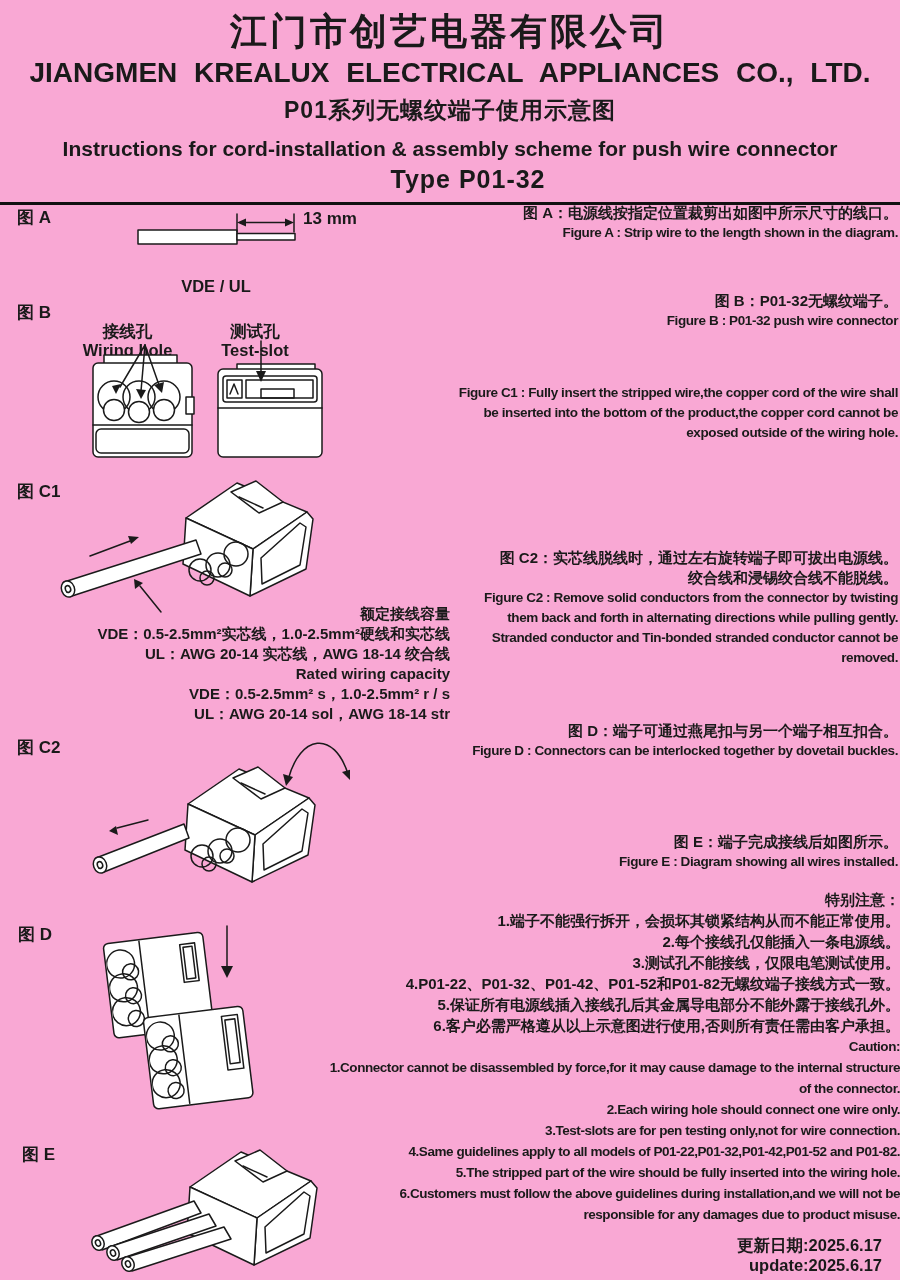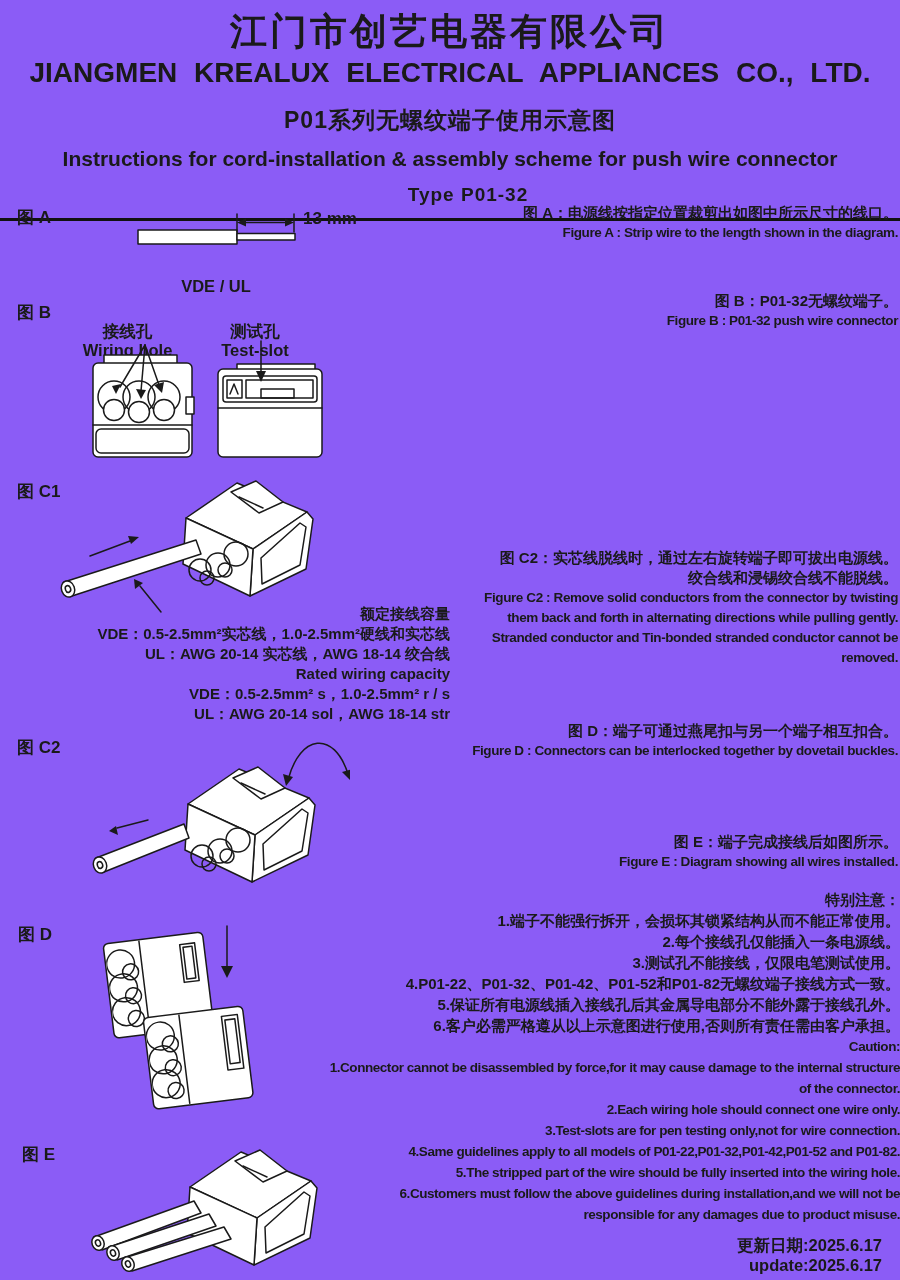"江门市创艺电器有限公司" #page { background: #8b5cf6 -> #f9a8d4 }
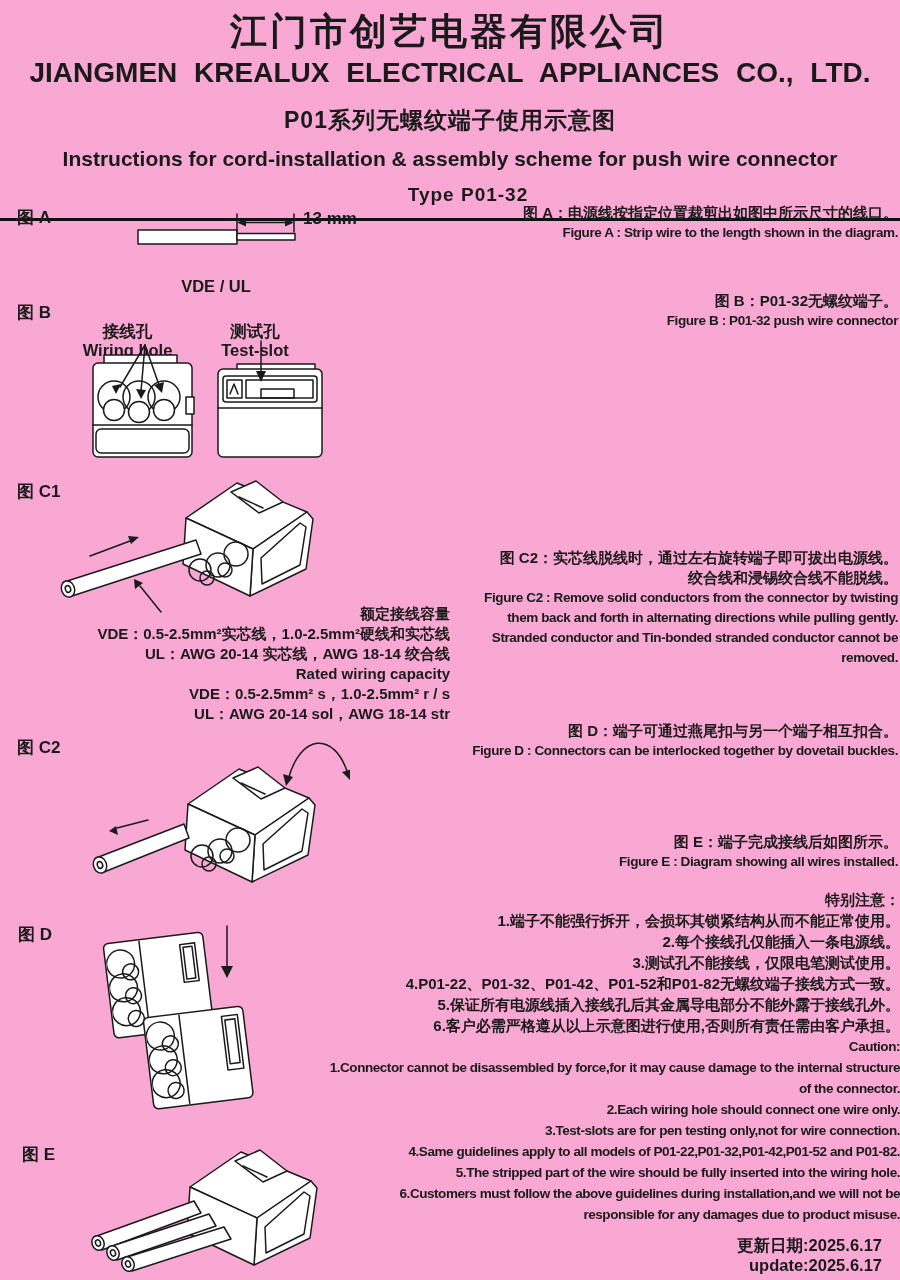"P01系列无螺纹端子使用示意图" .t-series { margin-top: 16px -> 6px }
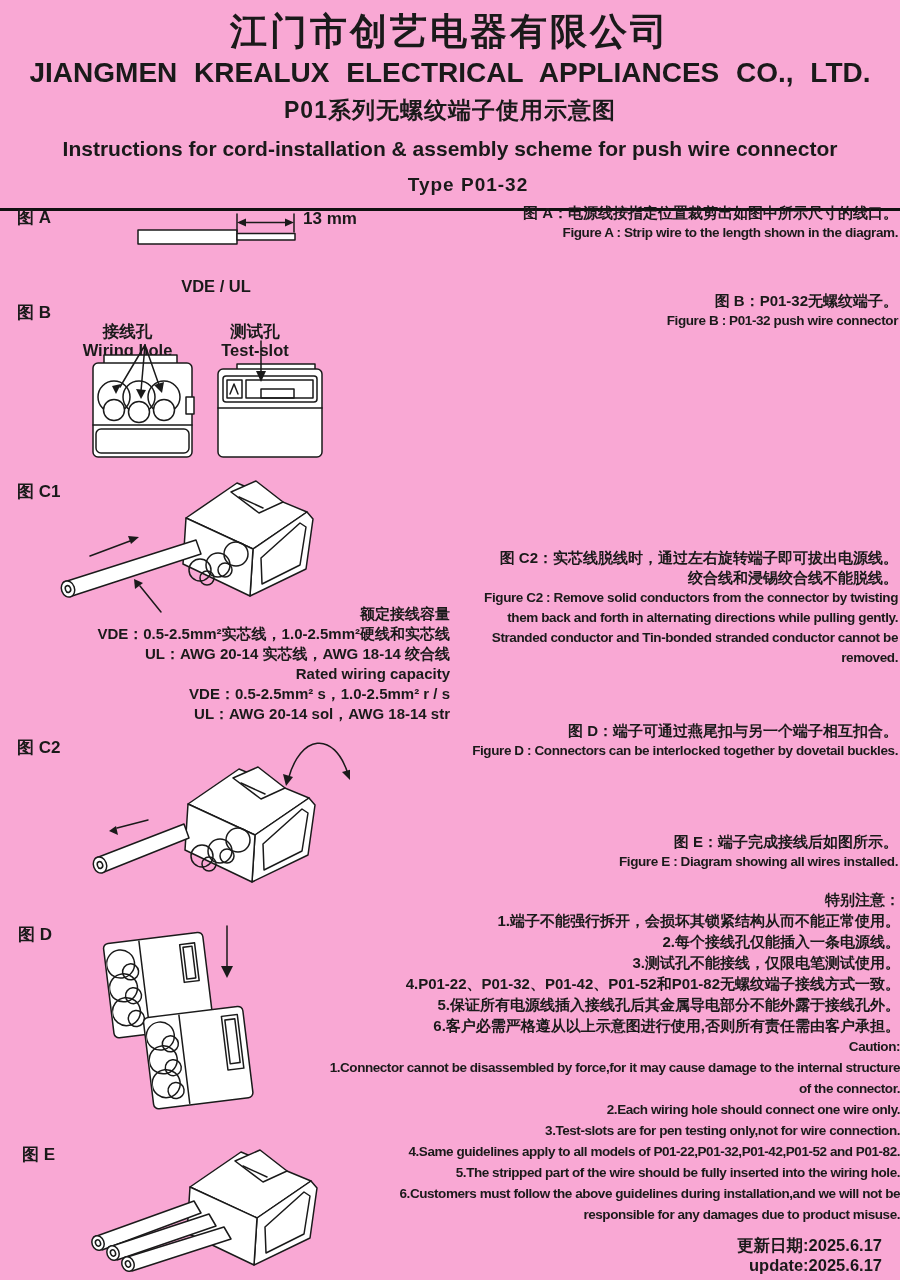"Type P01-32" .t-type { font-size: 19px -> 25px; margin-top: 8px -> 2px }
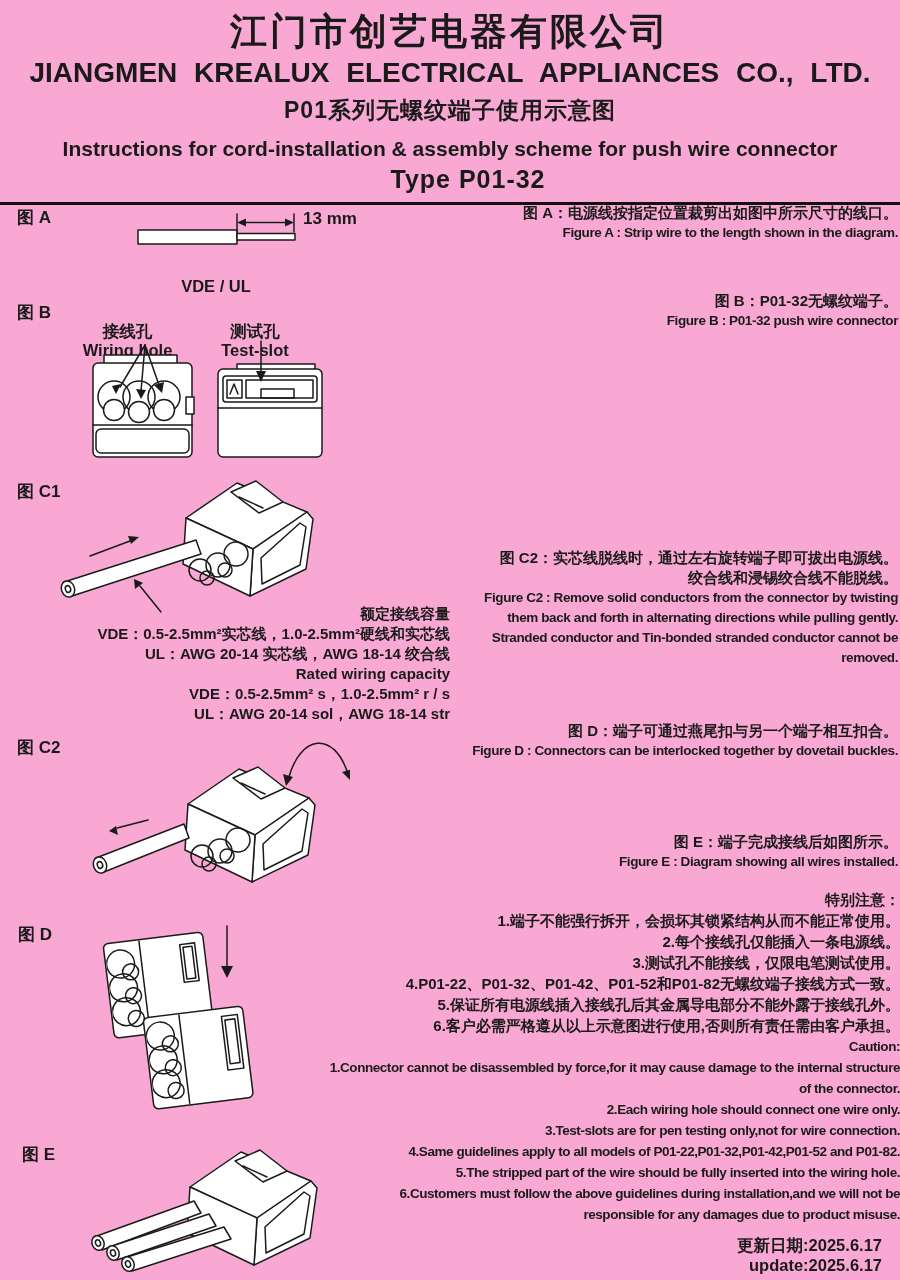"Figure C1 : Fully insert" div.en13 { html: none -> <div>Figure C1 : Fully insert the stripped wire,the copper cord of the wire shall be inserted into the bottom of the product,the copper cord cannot be exposed outside of the wiring hole.</div> }
